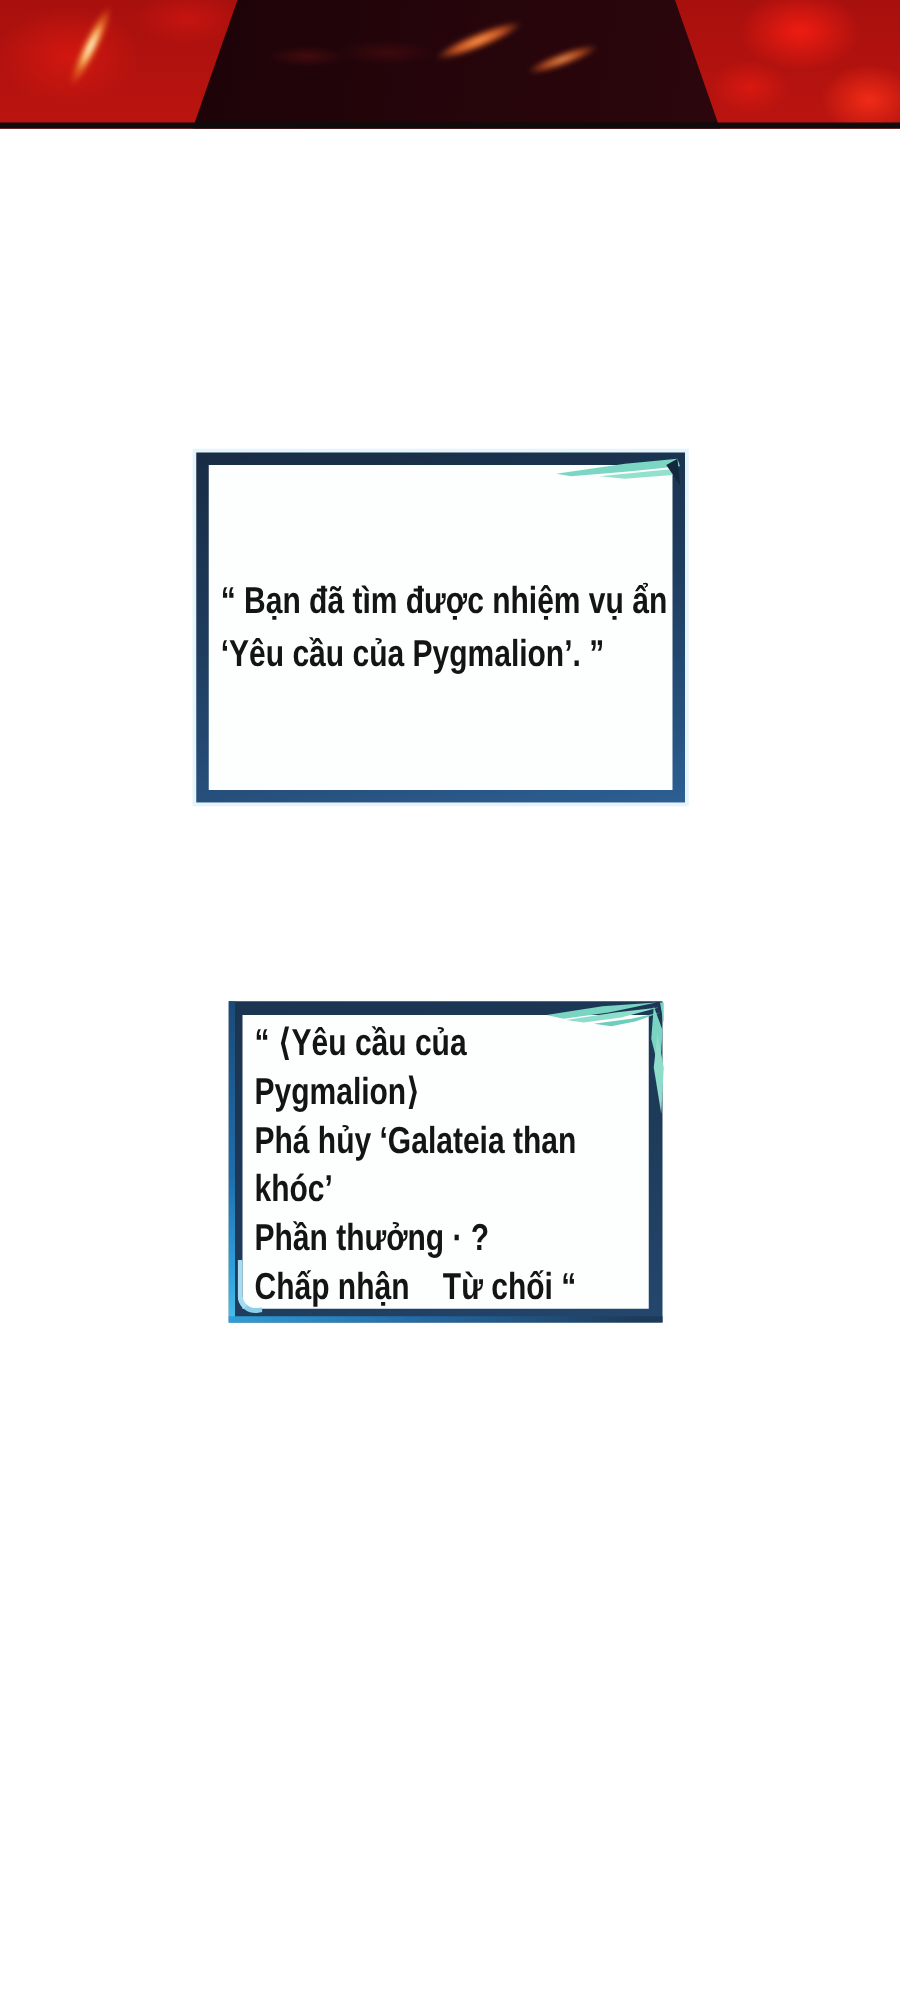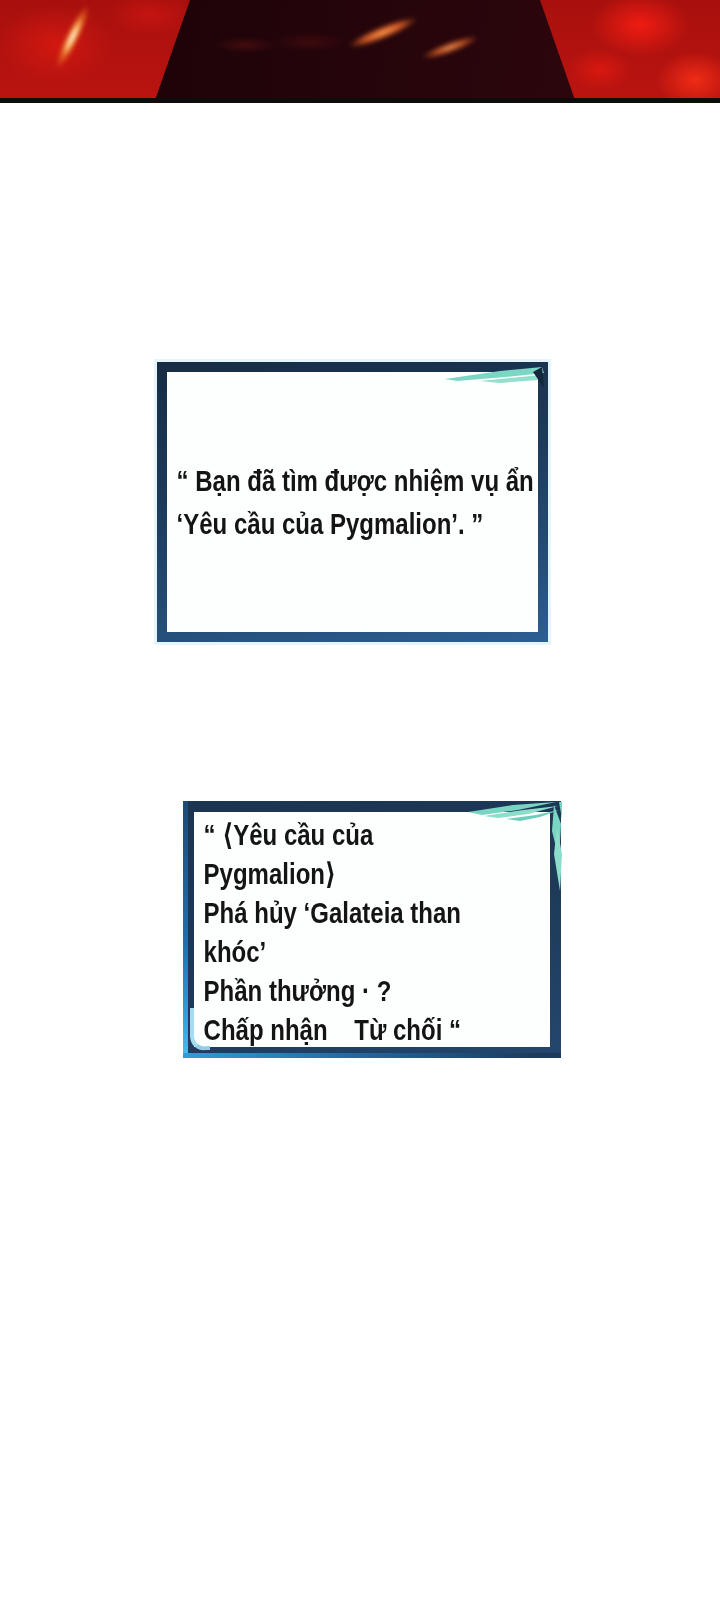"“ ⟨Yêu cầu của" .box2 { padding-left: 31px -> none }
